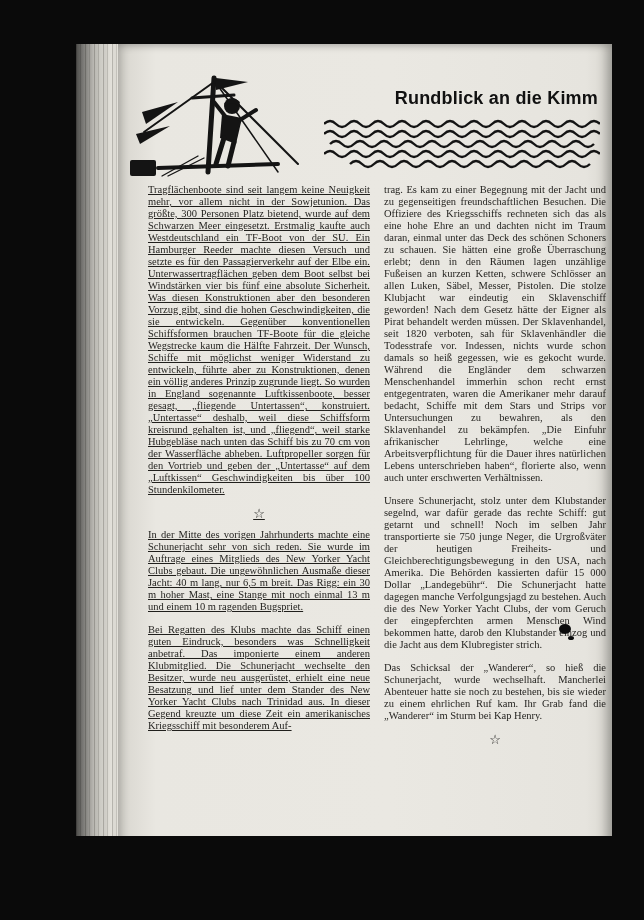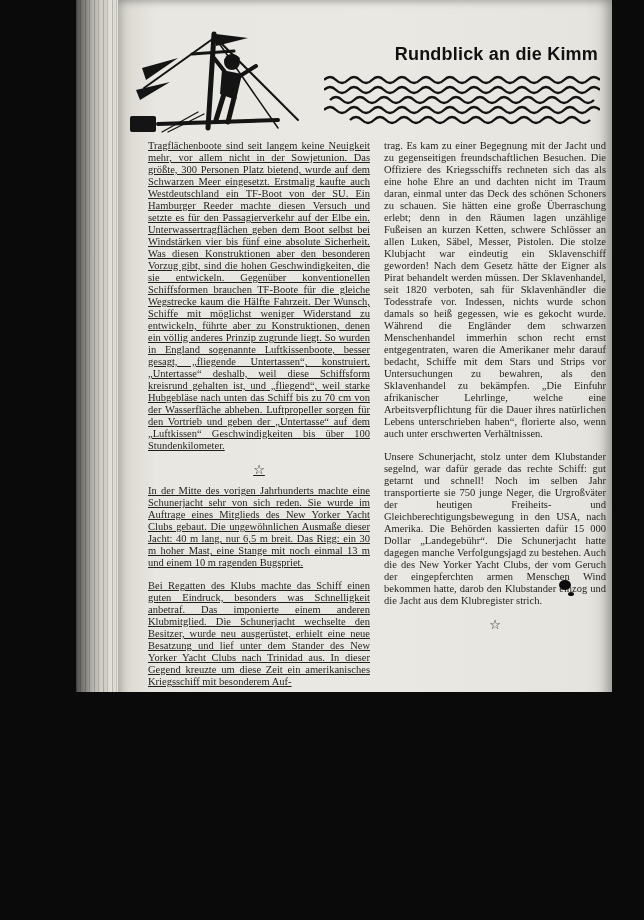"Rundblick an die Kimm" .scan { height: 692px -> 792px; margin-top: none -> 44px }
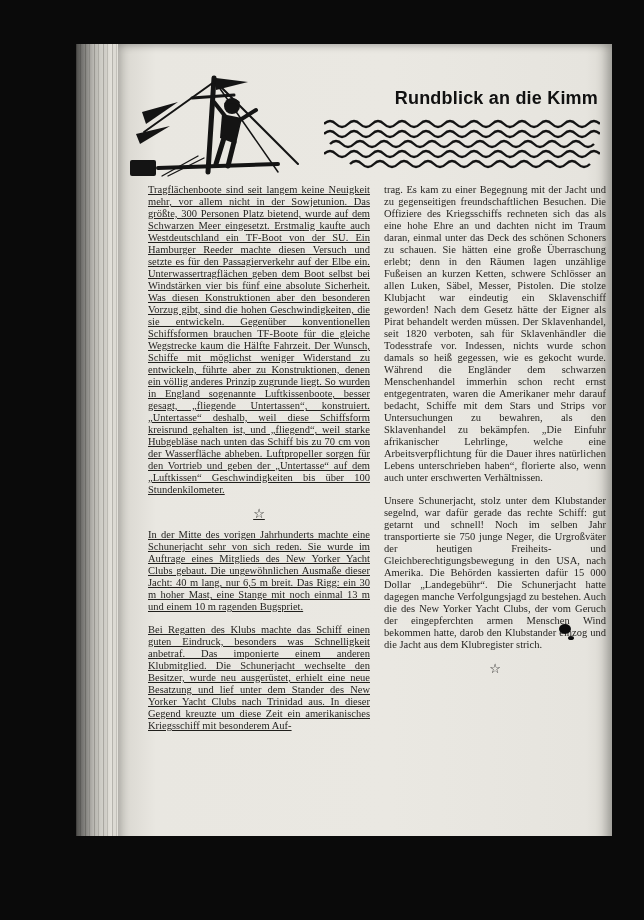"Das Schicksal der „Wanderer“, so" p { html: none -> <p>Das Schicksal der „Wanderer“, so hieß die Schunerjacht, wurde wechselhaft. Mancherlei Abenteuer hatte sie noch zu bestehen, bis sie wieder zu einem ehrlichen Ruf kam. Ihr Grab fand die „Wanderer“ im Sturm bei Kap Henry.</p> }
